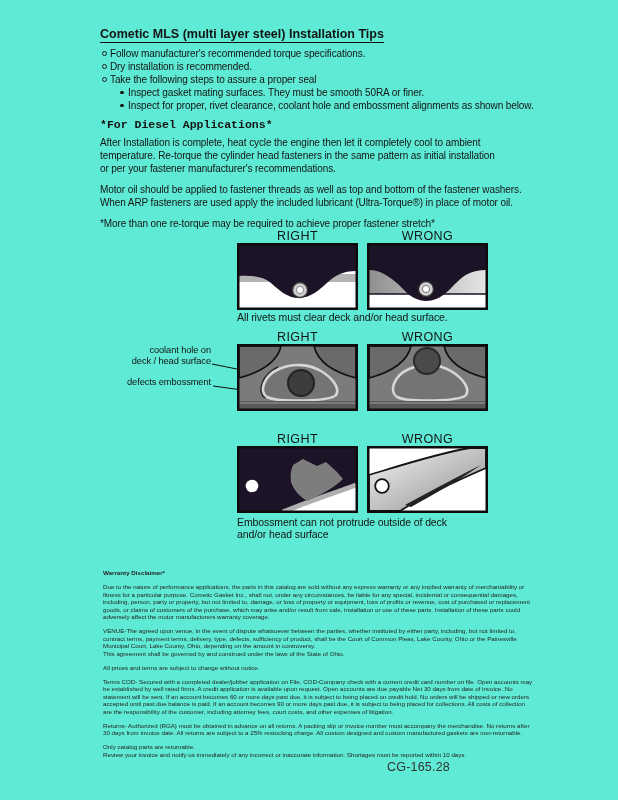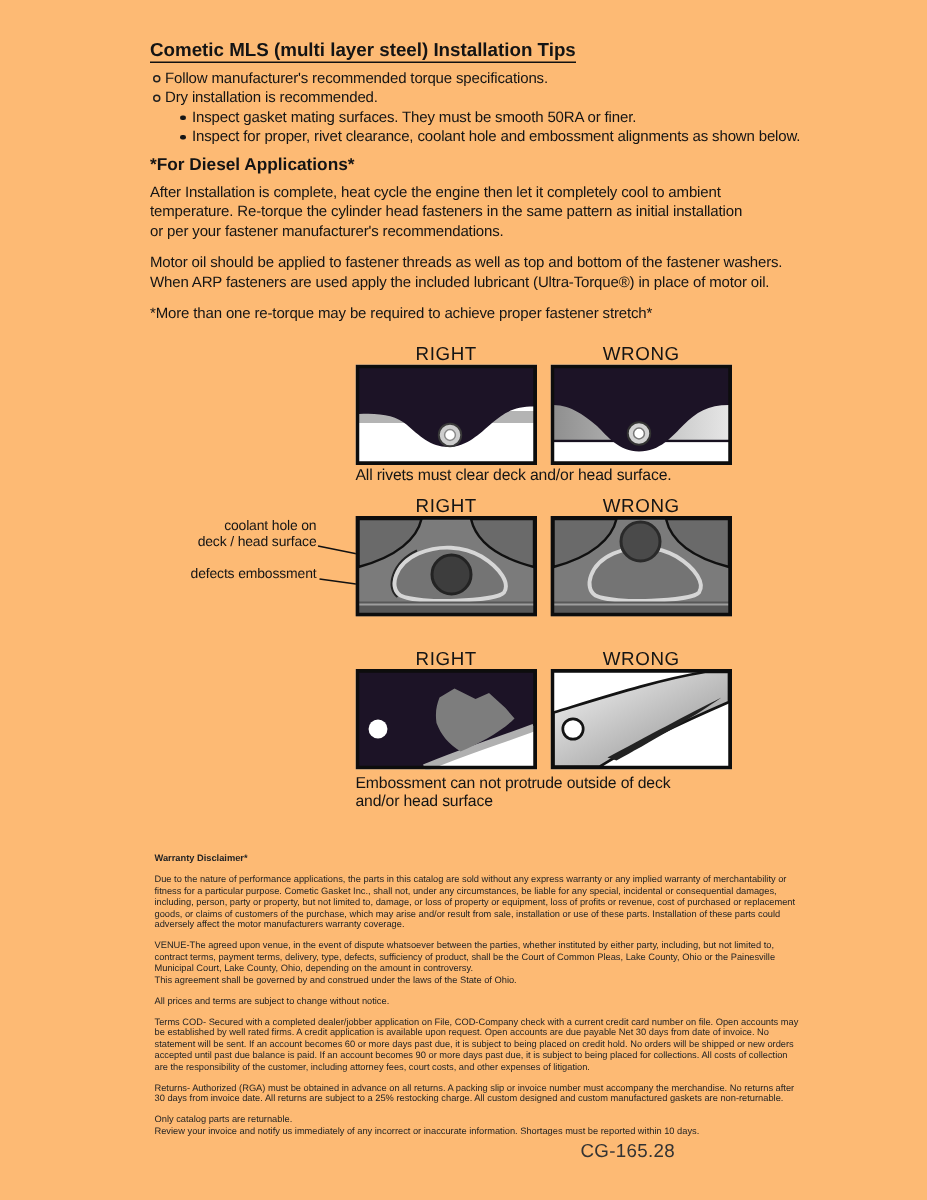"Cometic MLS (multi layer steel)" .page { background: #fdba74 -> #5eead4 }
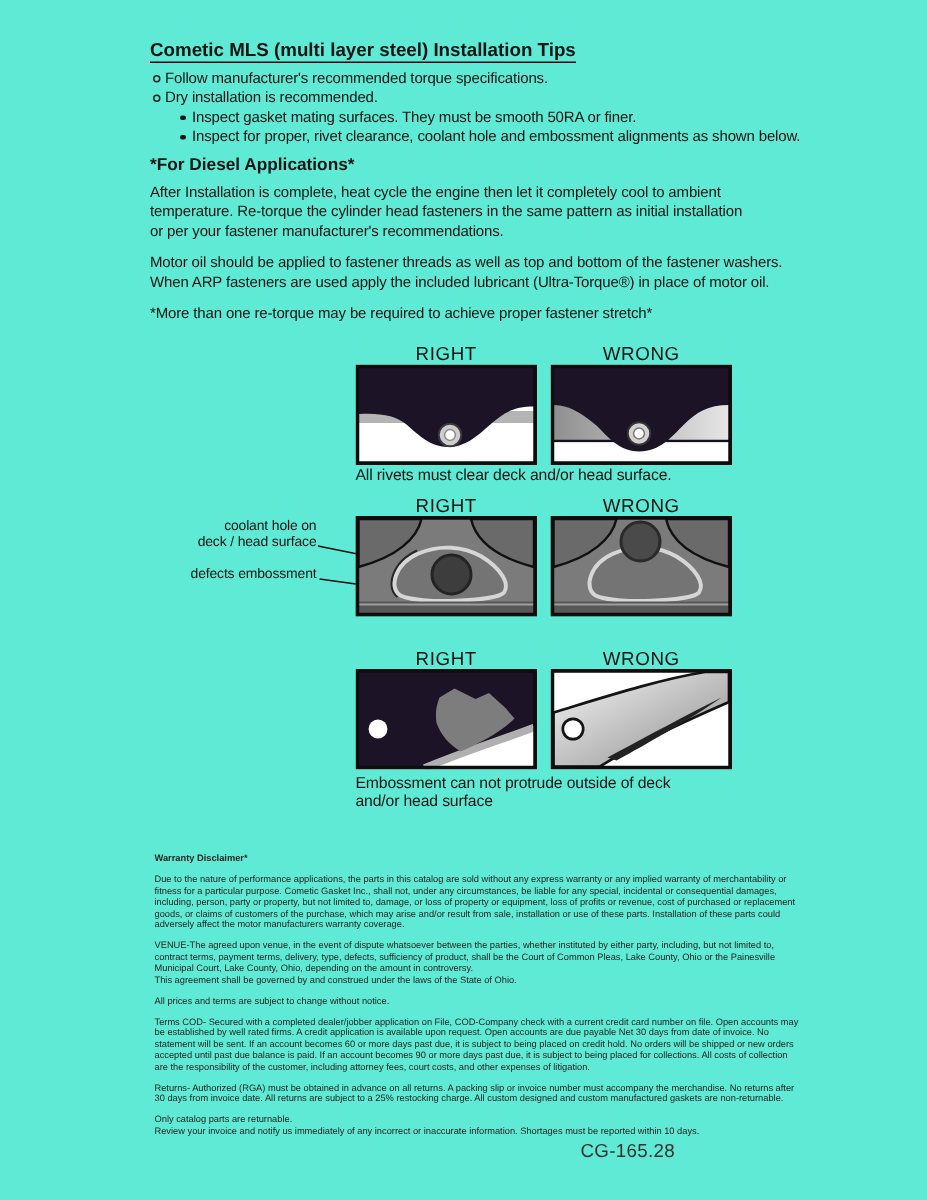"Take the following steps to" div.b { html: none -> <div><span></span><span>Take the following steps to assure a proper seal</span></div> }
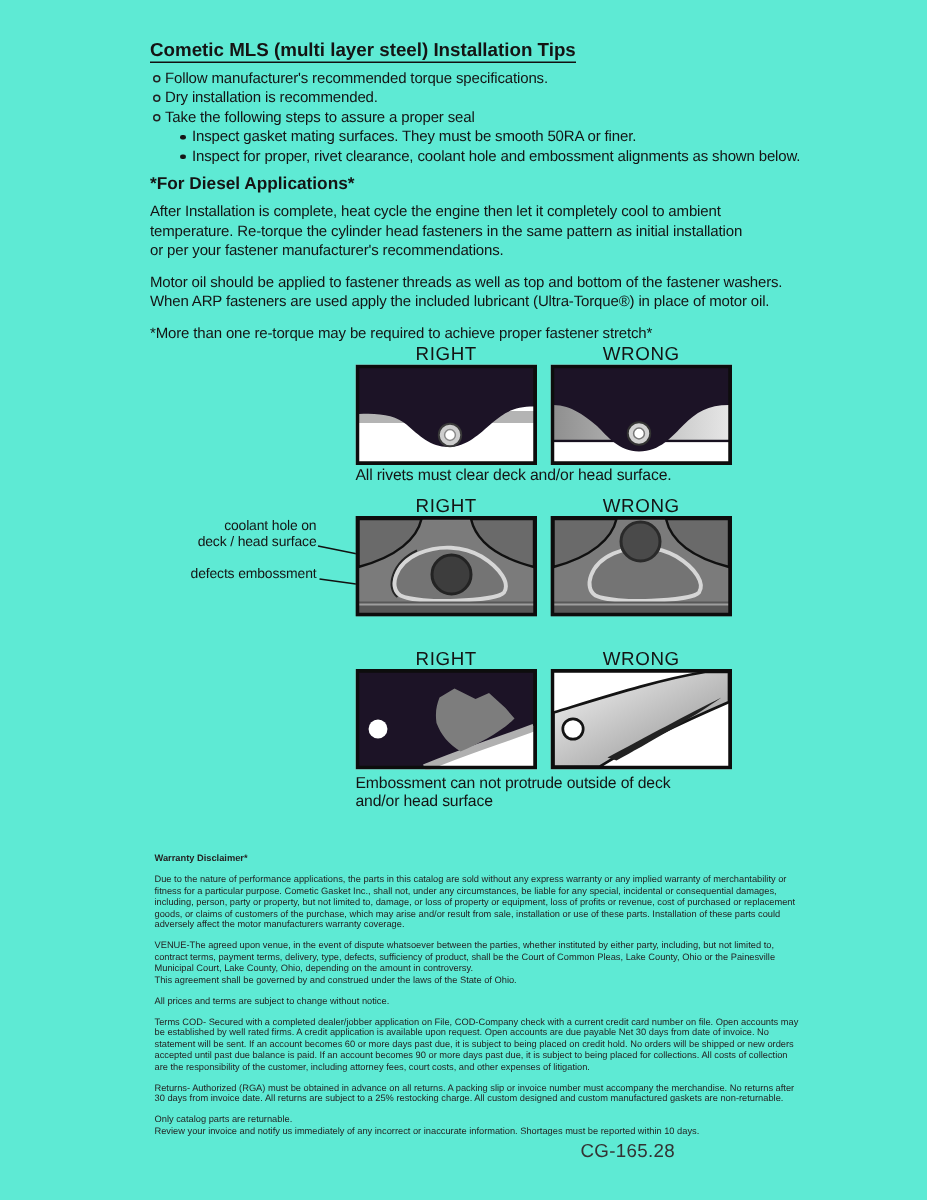"*For Diesel Applications*" .diesel-heading { font-family: none -> Liberation Mono, monospace }
